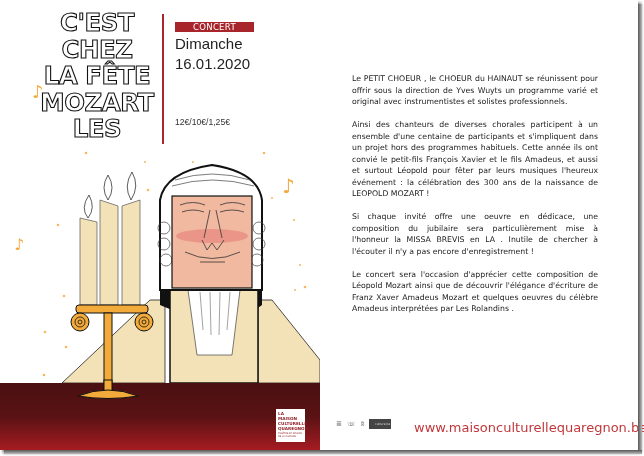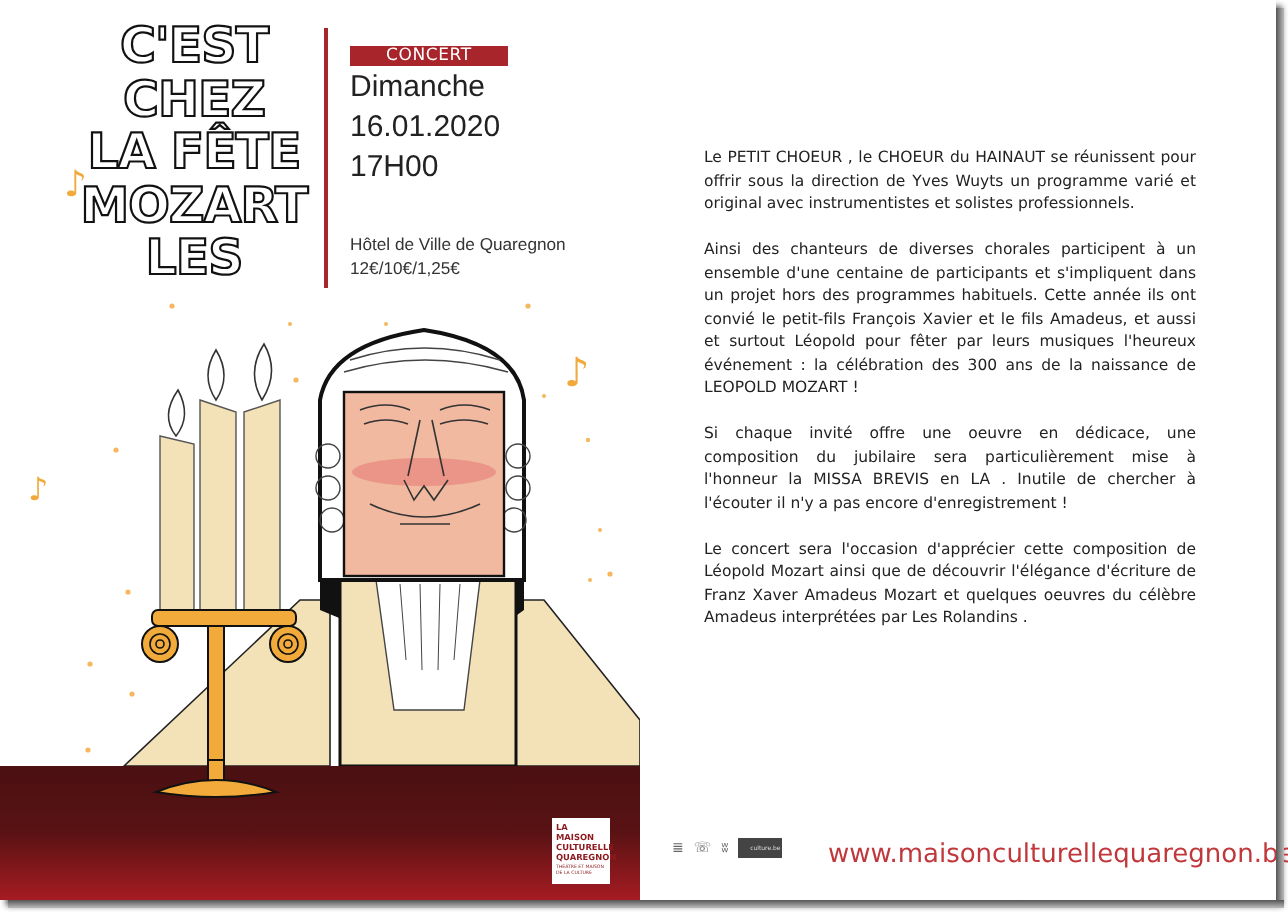"17H00" span.date-line { html: <span>17H00</span> -> none }
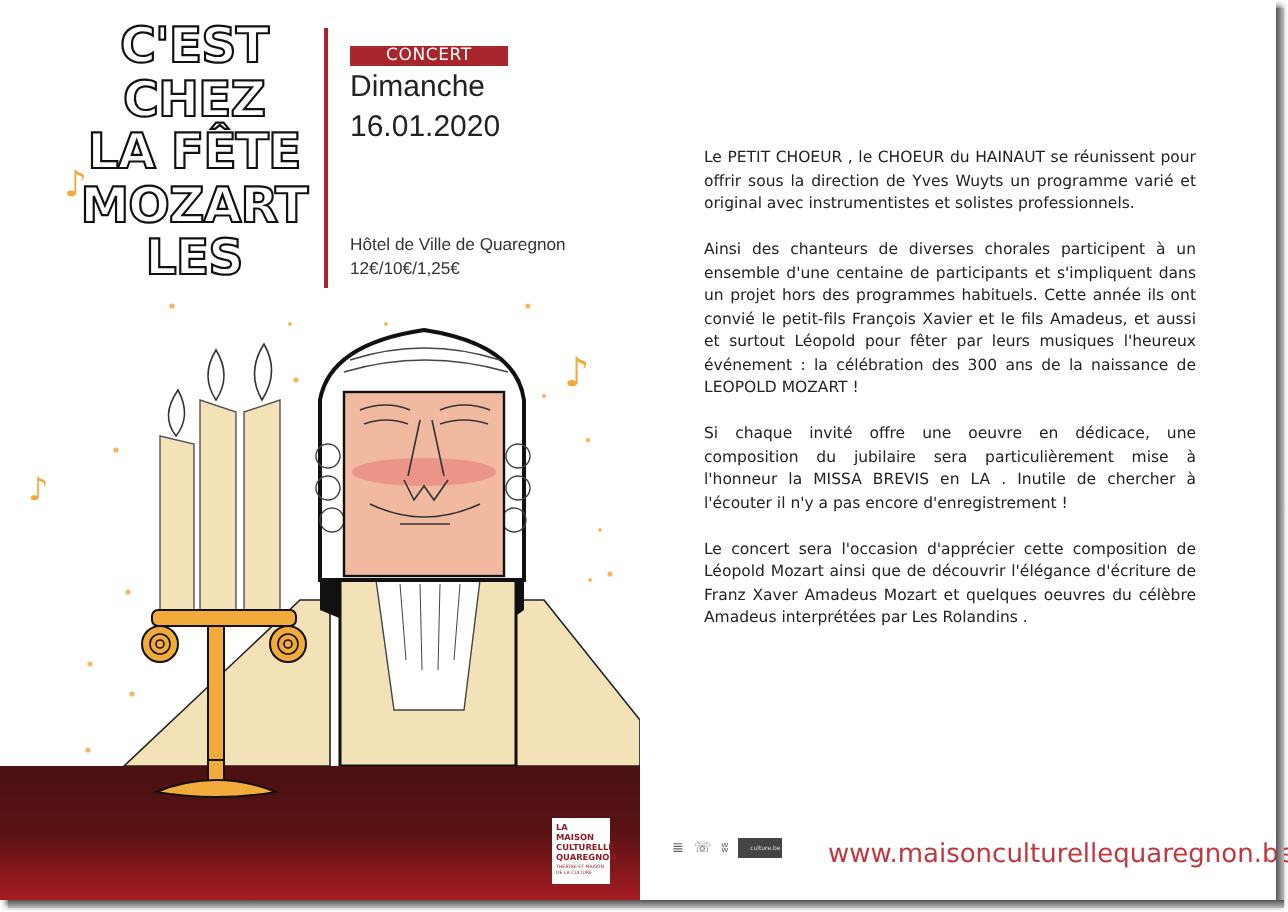"Hôtel de Ville de Quaregnon" div { html: <div>Hôtel de Ville de Quaregnon</div> -> none }
